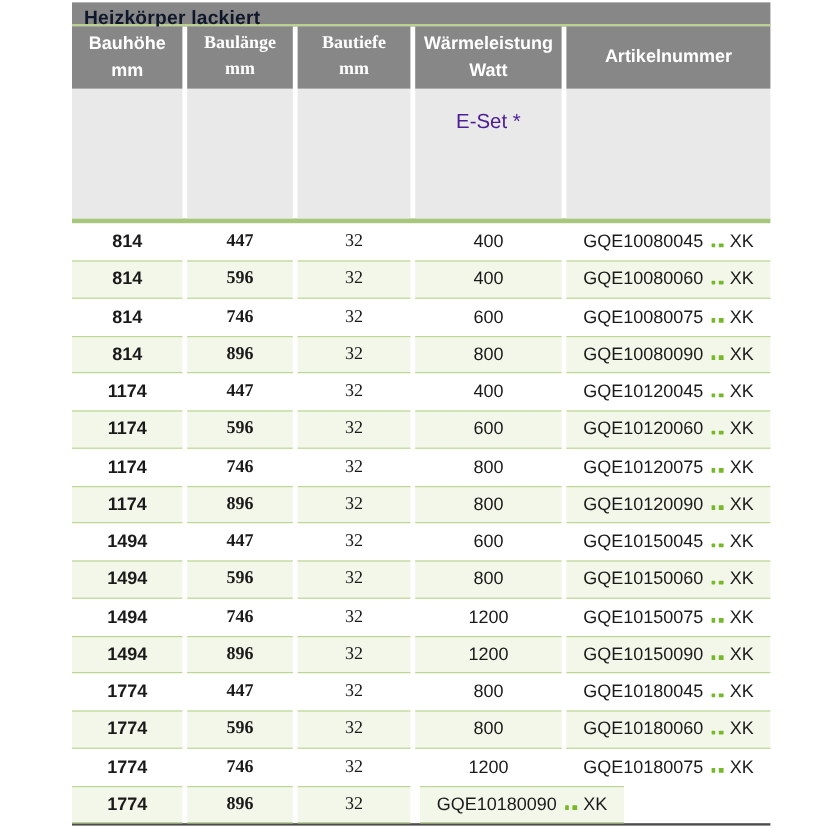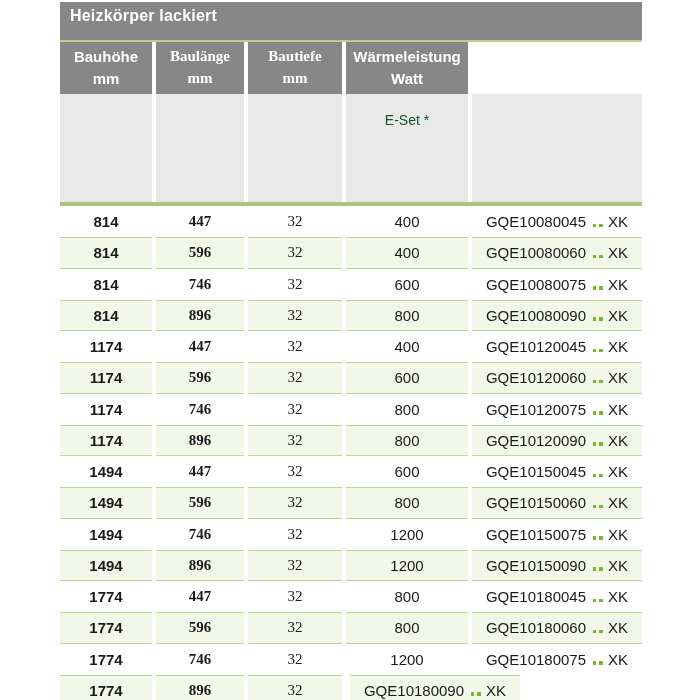"Heizkörper lackiert" .title-bar { color: #ffffff -> #0f172a; height: 40px -> 20px }
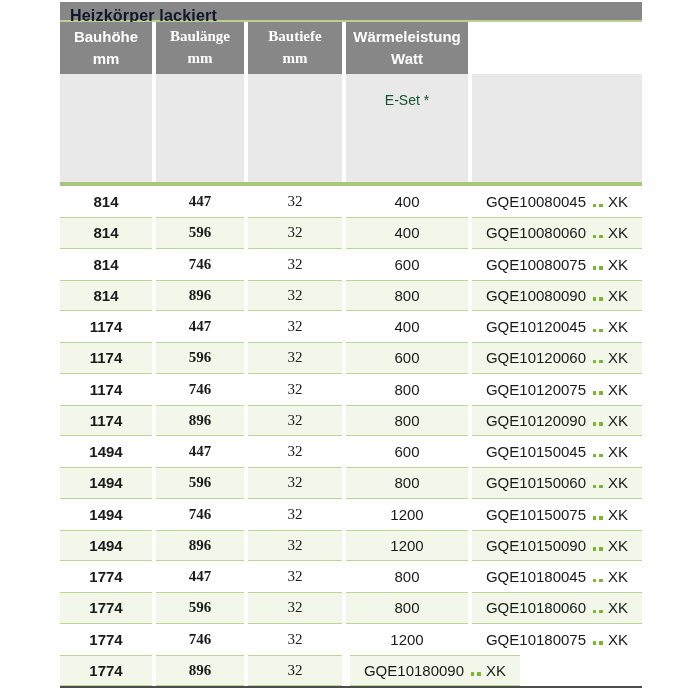"Artikelnummer" div.cell { html: none -> <div> <span>Artikelnummer</span> </div> }
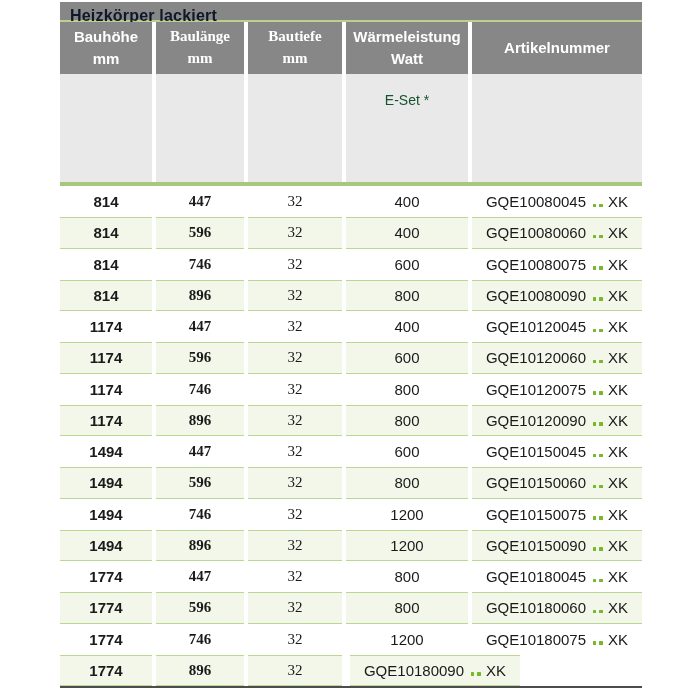"E-Set *" .sub-row .cell { color: #14532d -> #4c1d95; font-size: 14px -> 17px }
